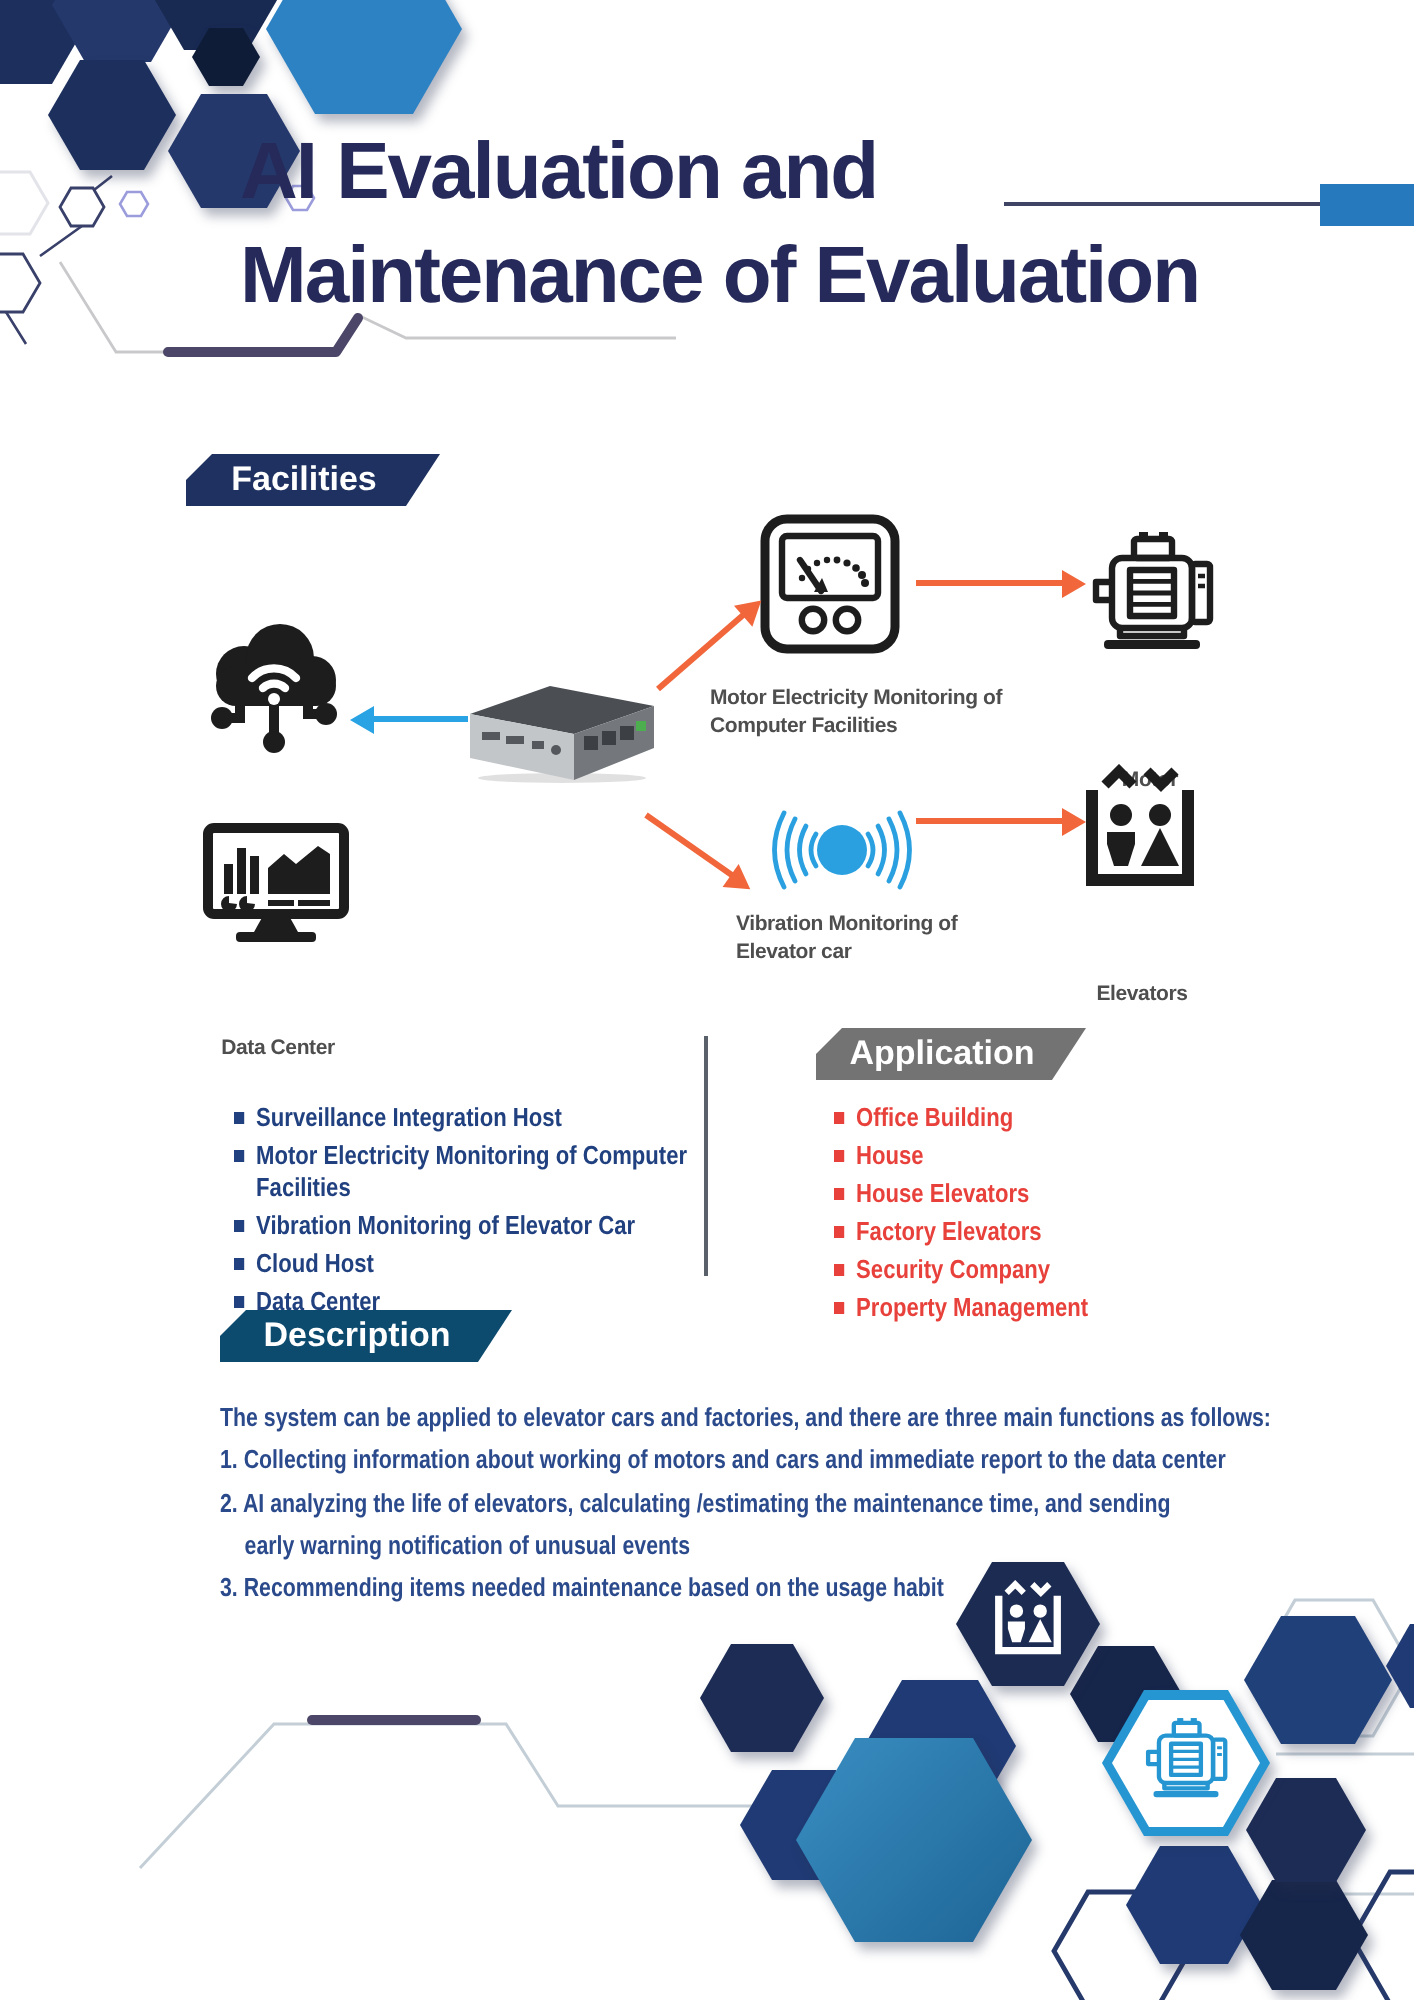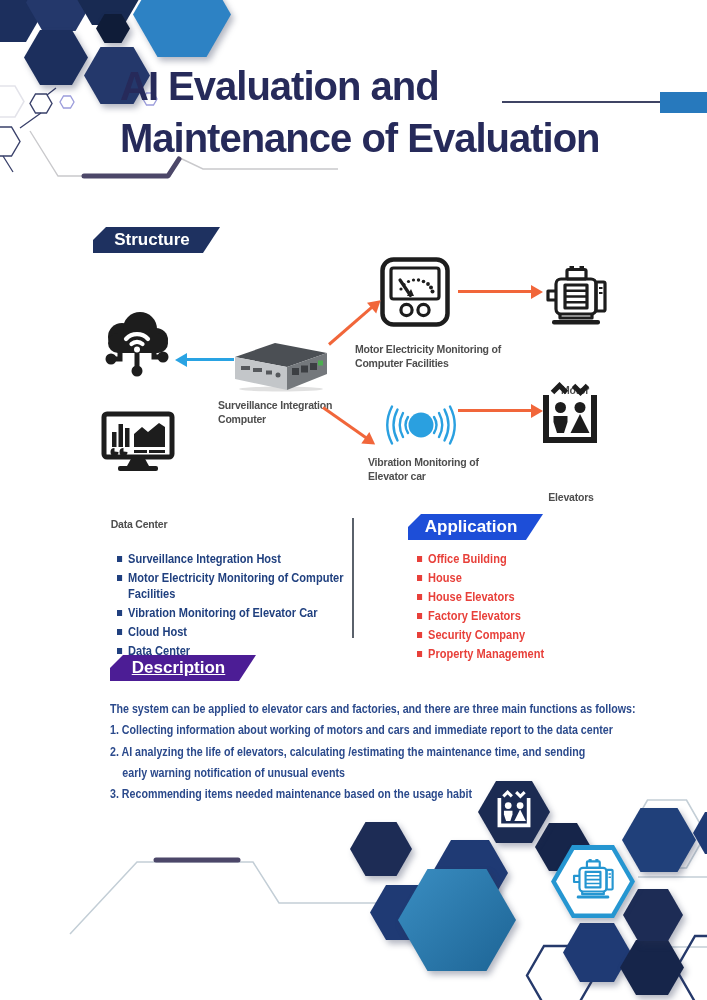"Structure" span { text: Structure -> Facilities }
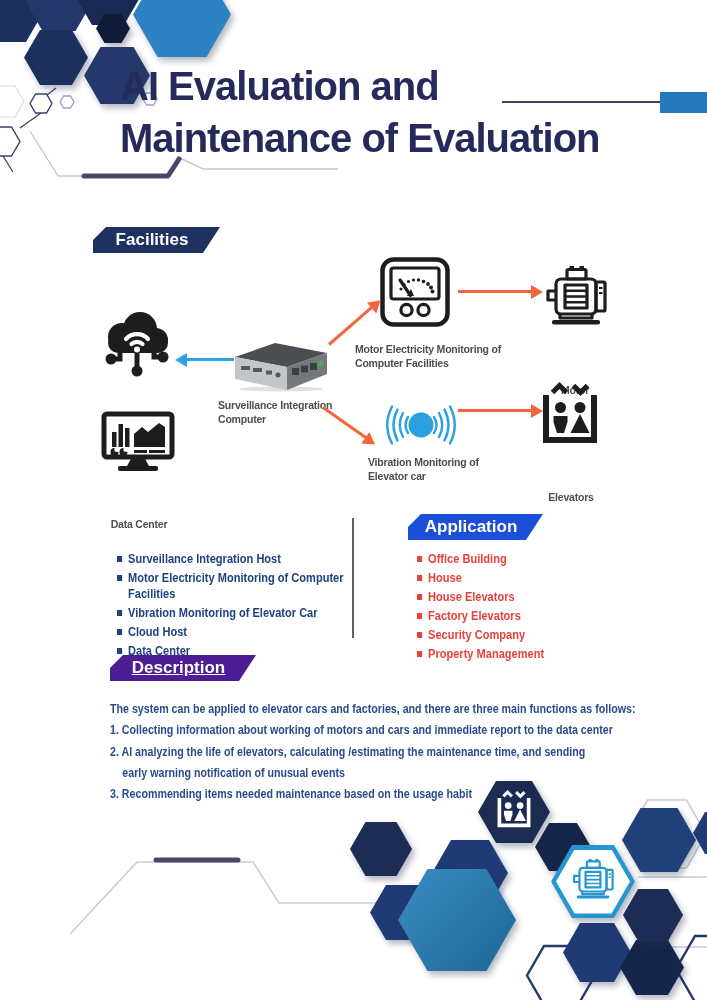"Surveillance Integration Computer" div.dlabel { html: <div>Surveillance Integration Computer</div> -> none }
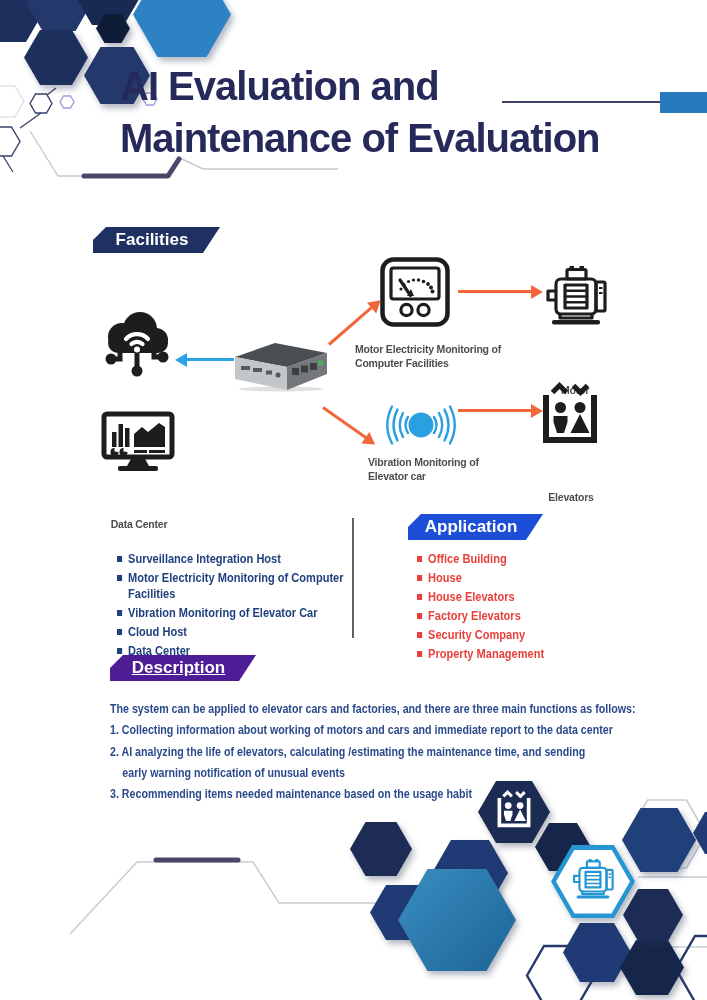"Application" .bg-red { background: #1d4ed8 -> #737373 }
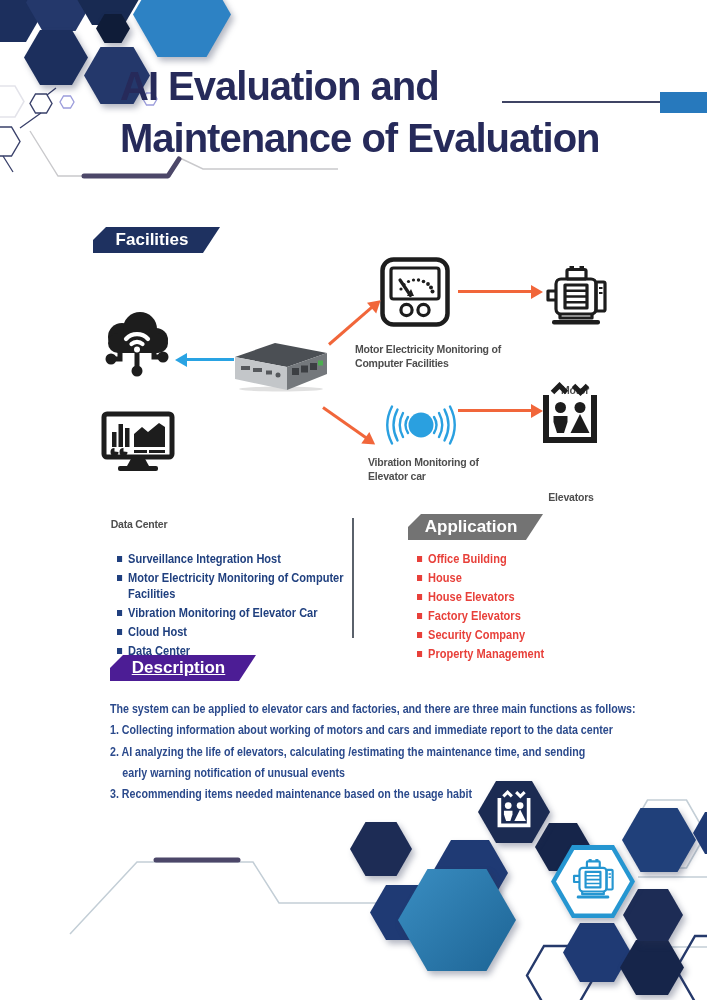"Description" .bg-orange { background: #4c1d95 -> #0c4a6e; text-decoration: underline -> none }
